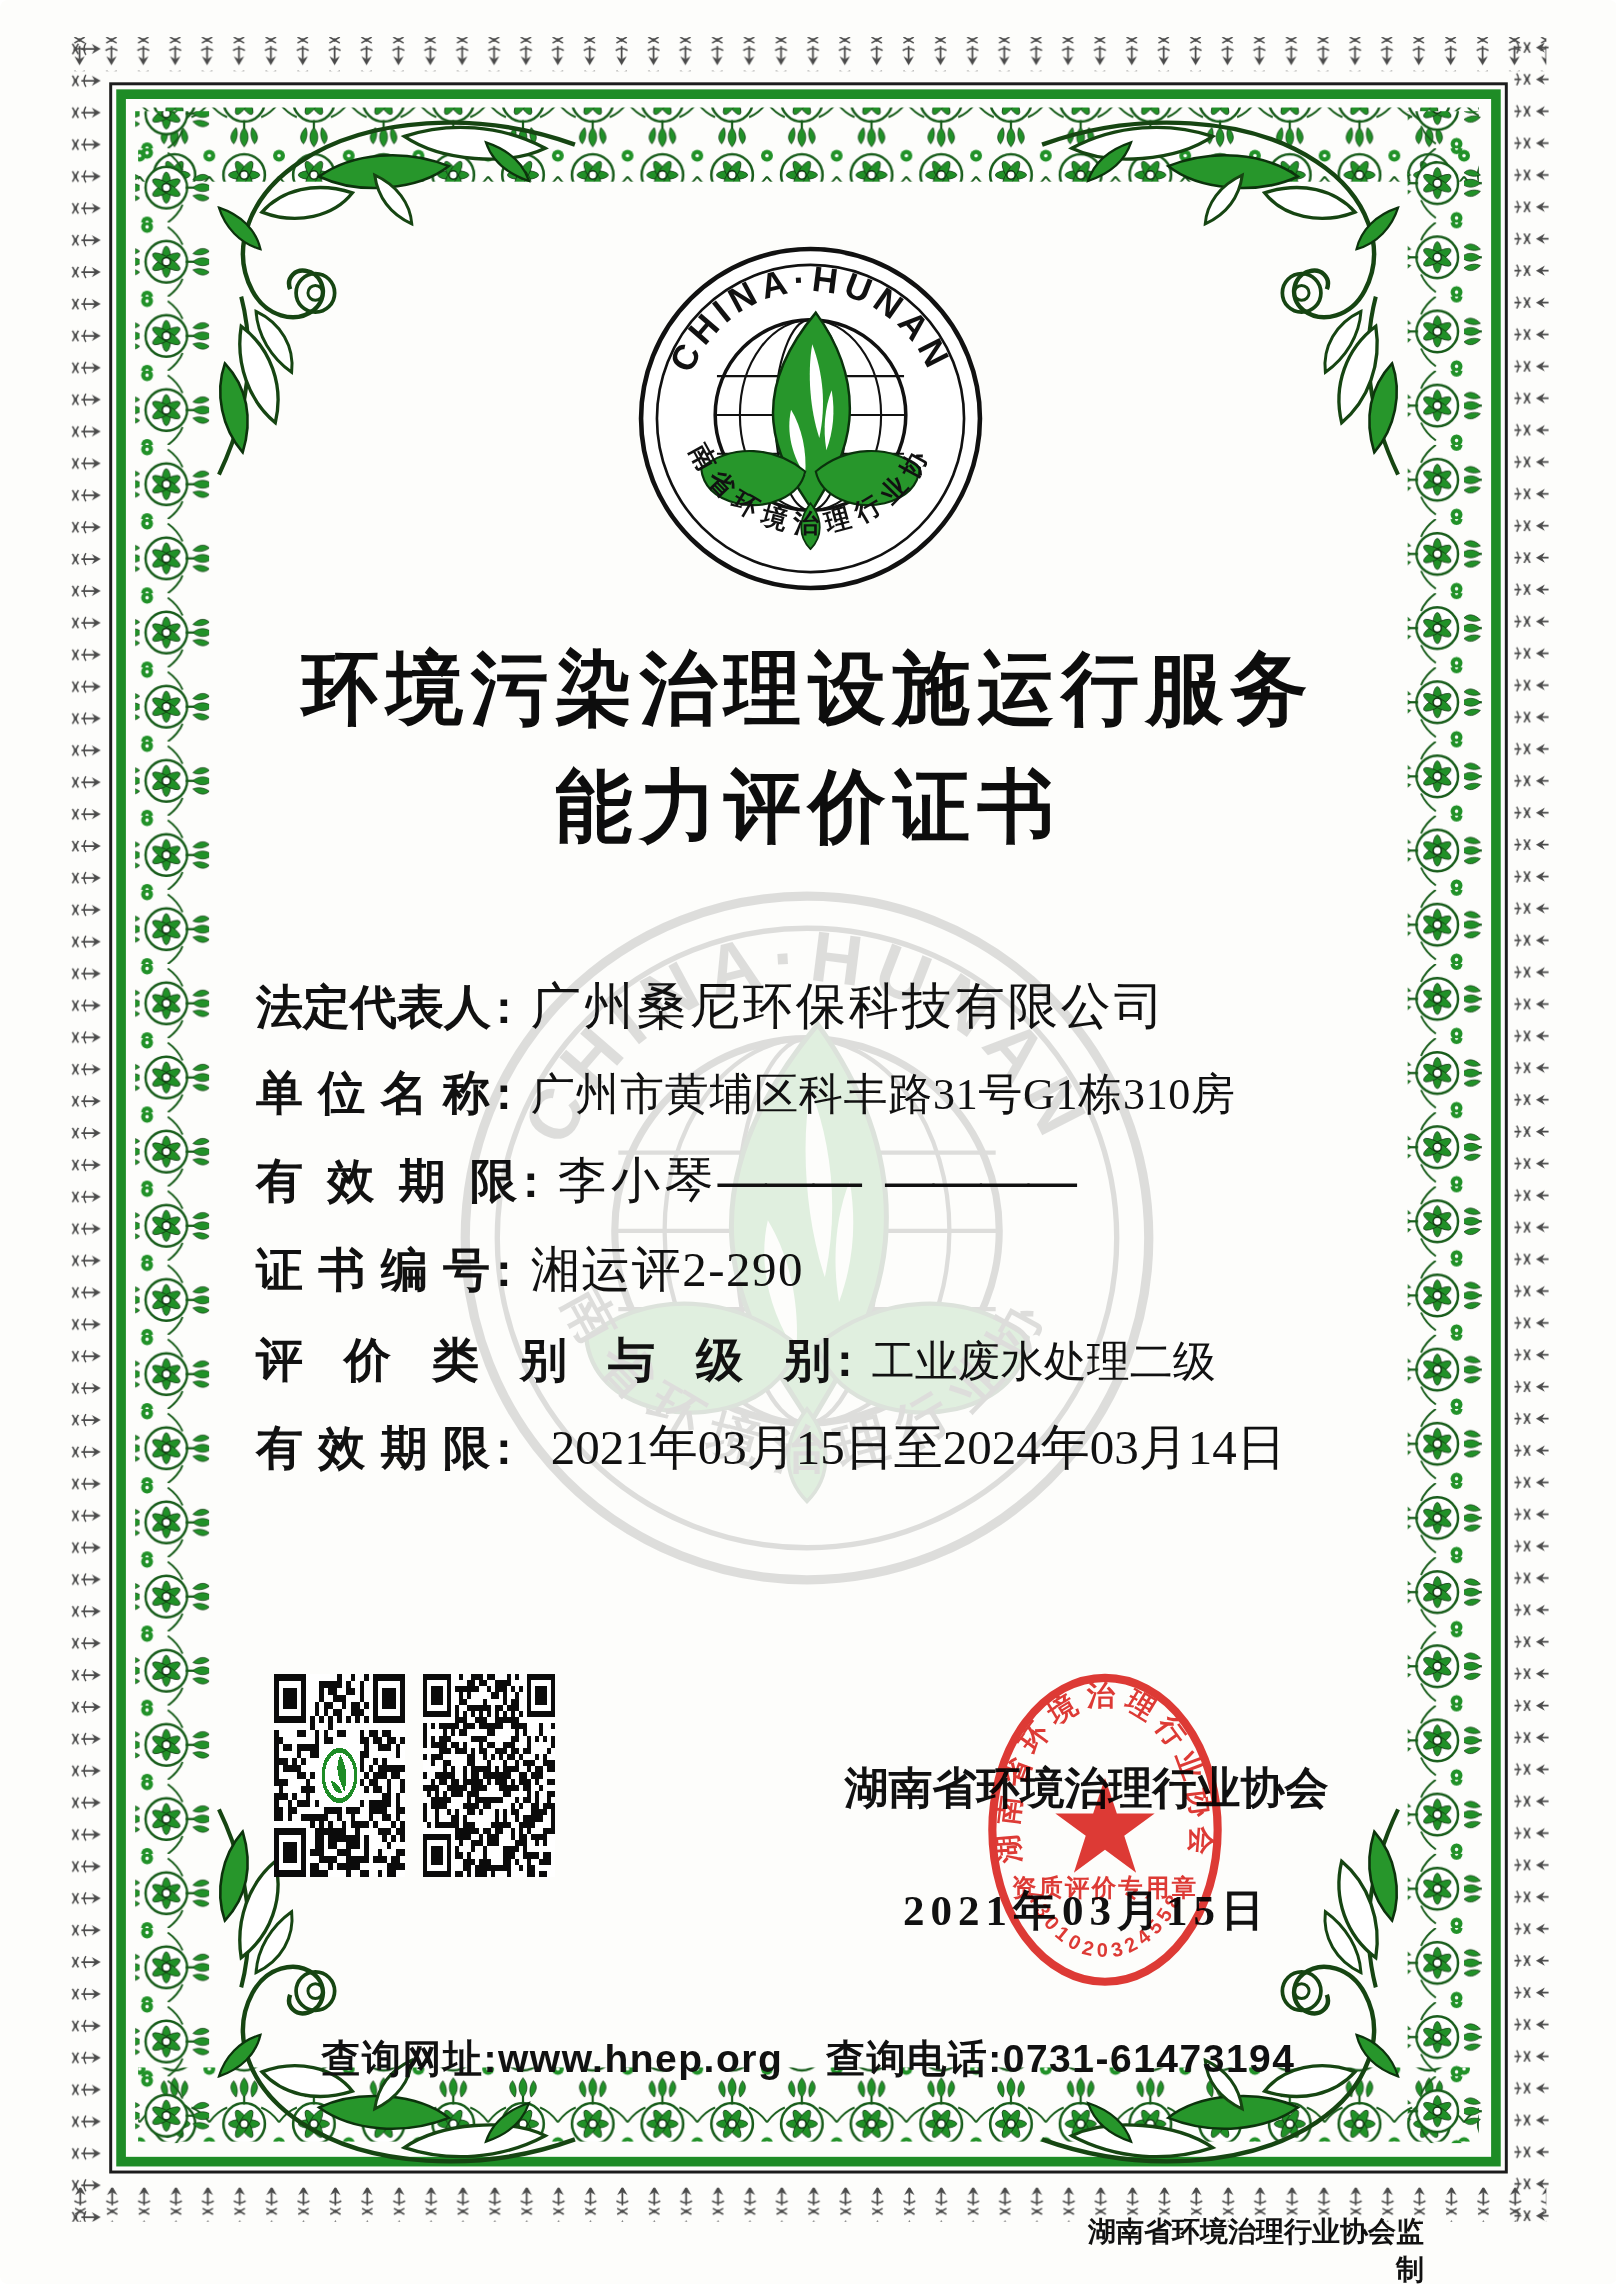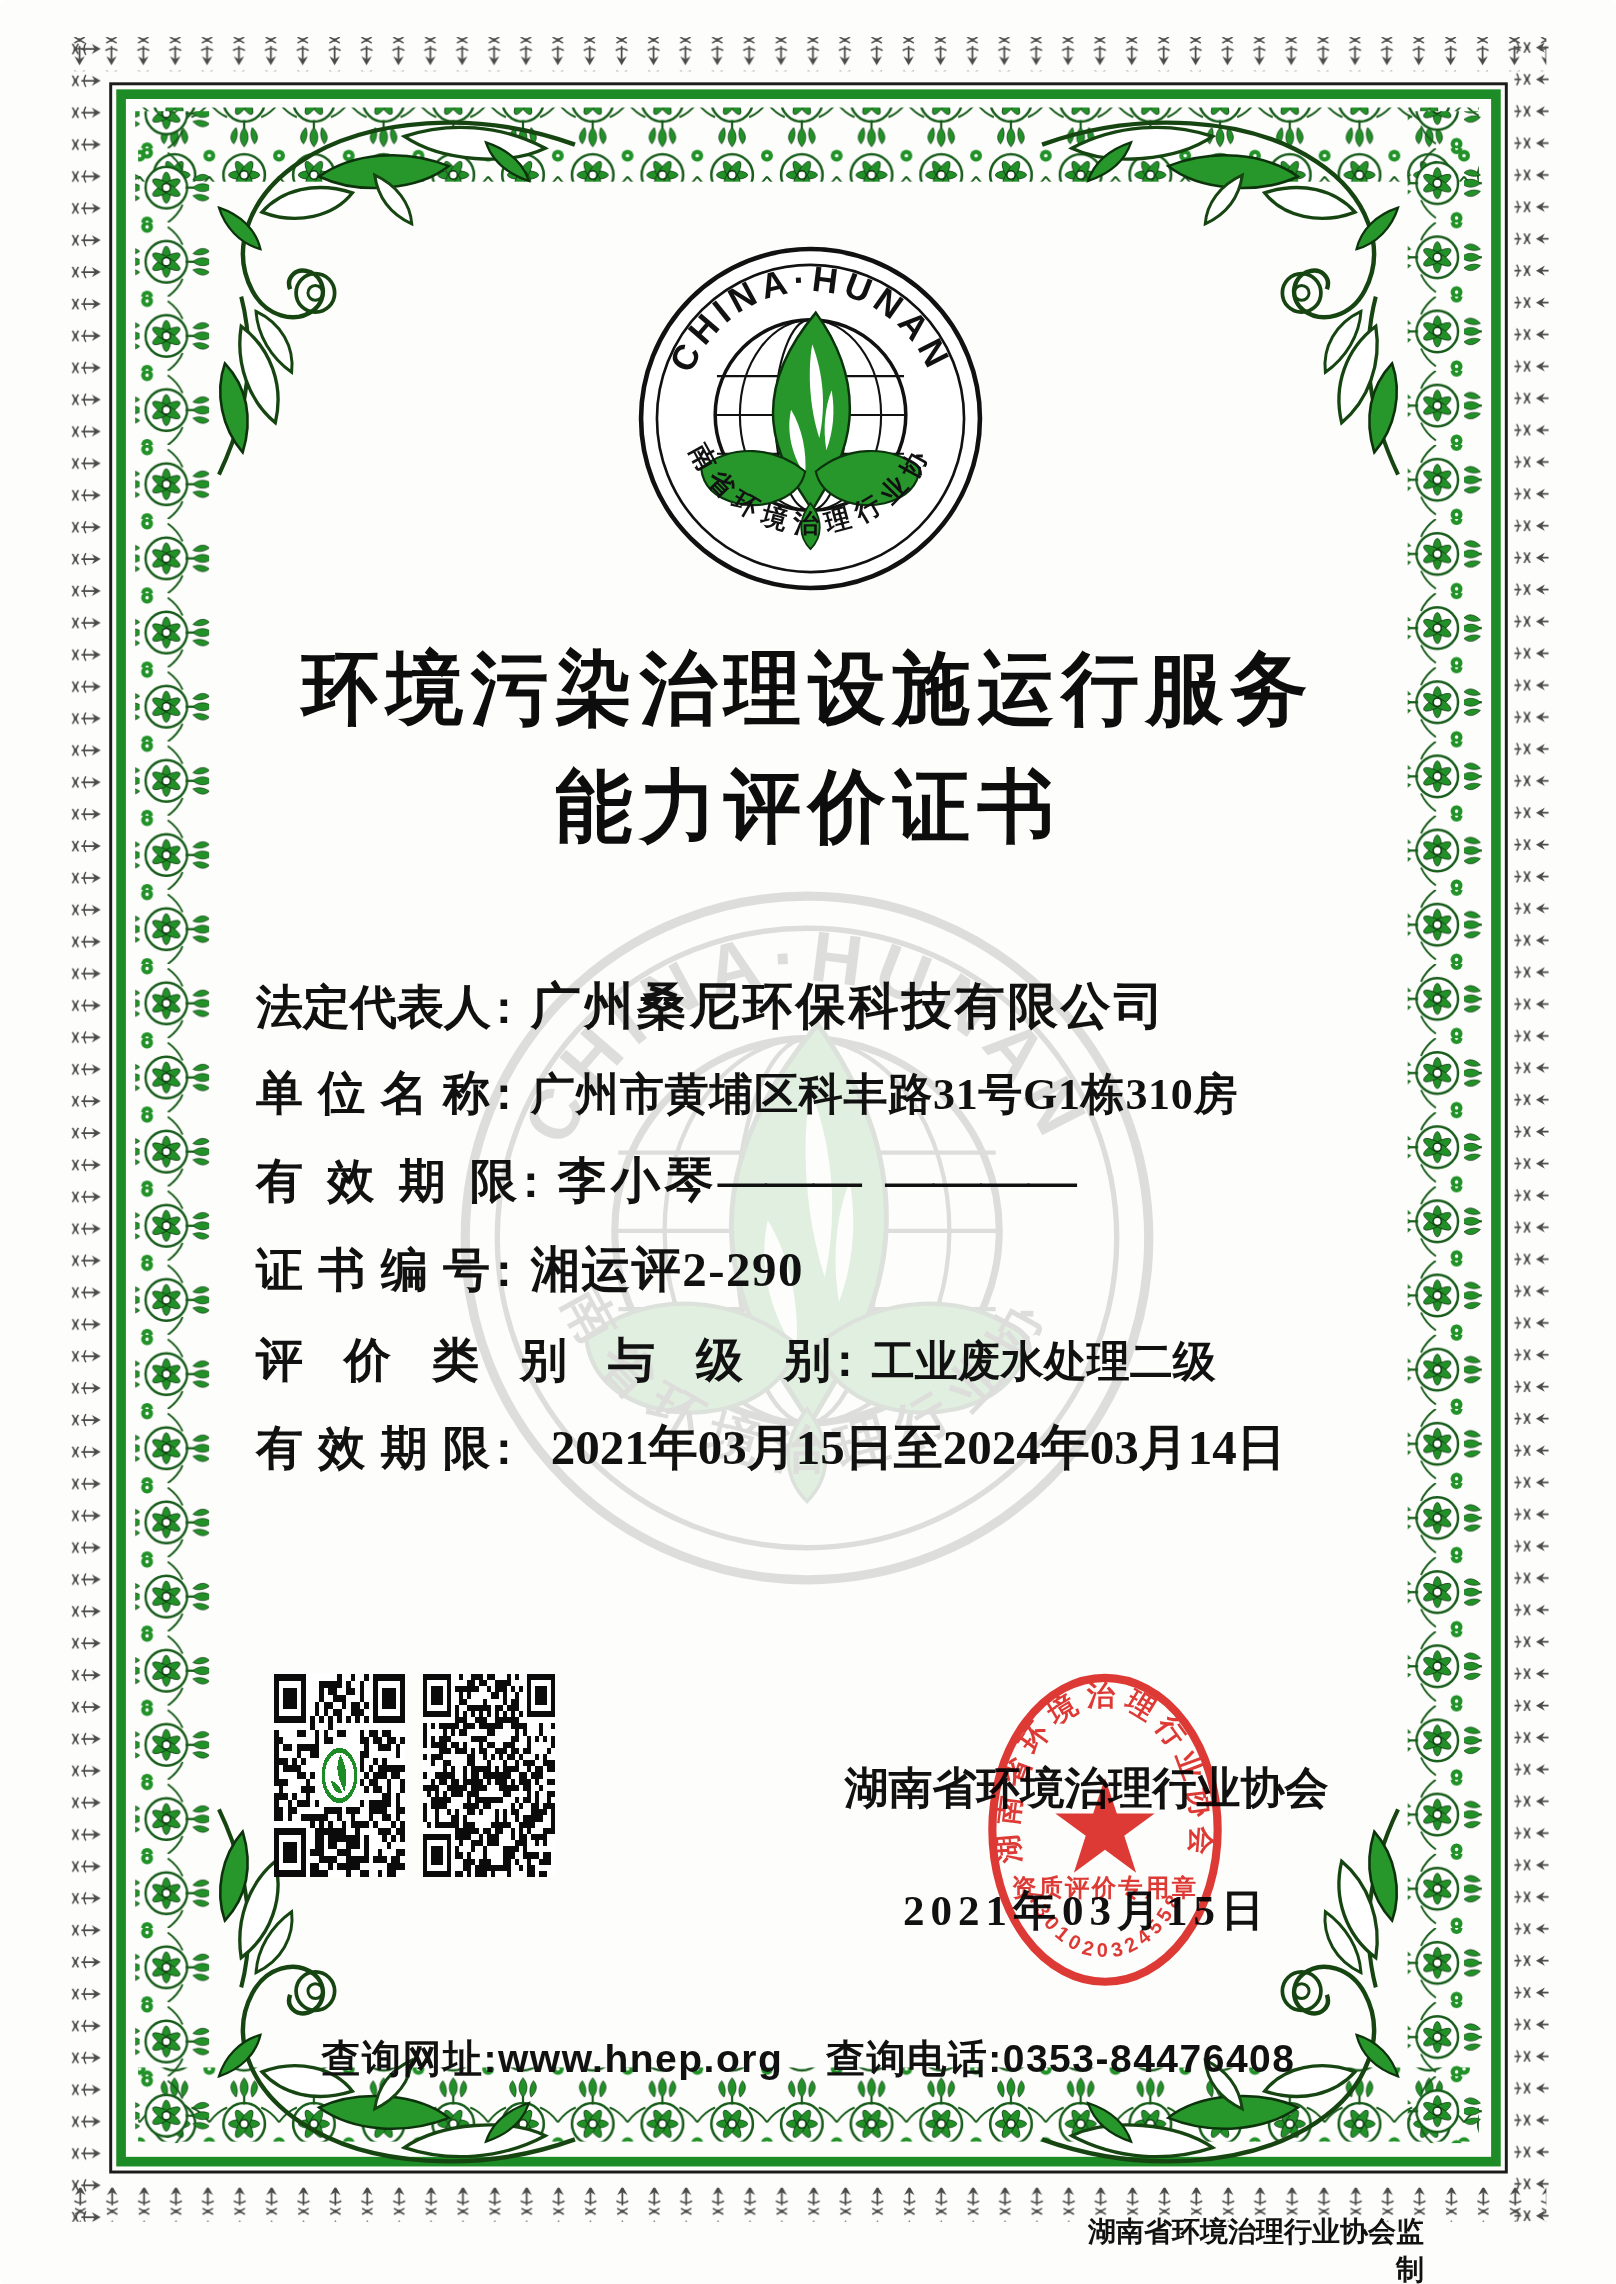"广州桑尼环保科技有限公司" .fval { font-weight: 700 -> 400 }
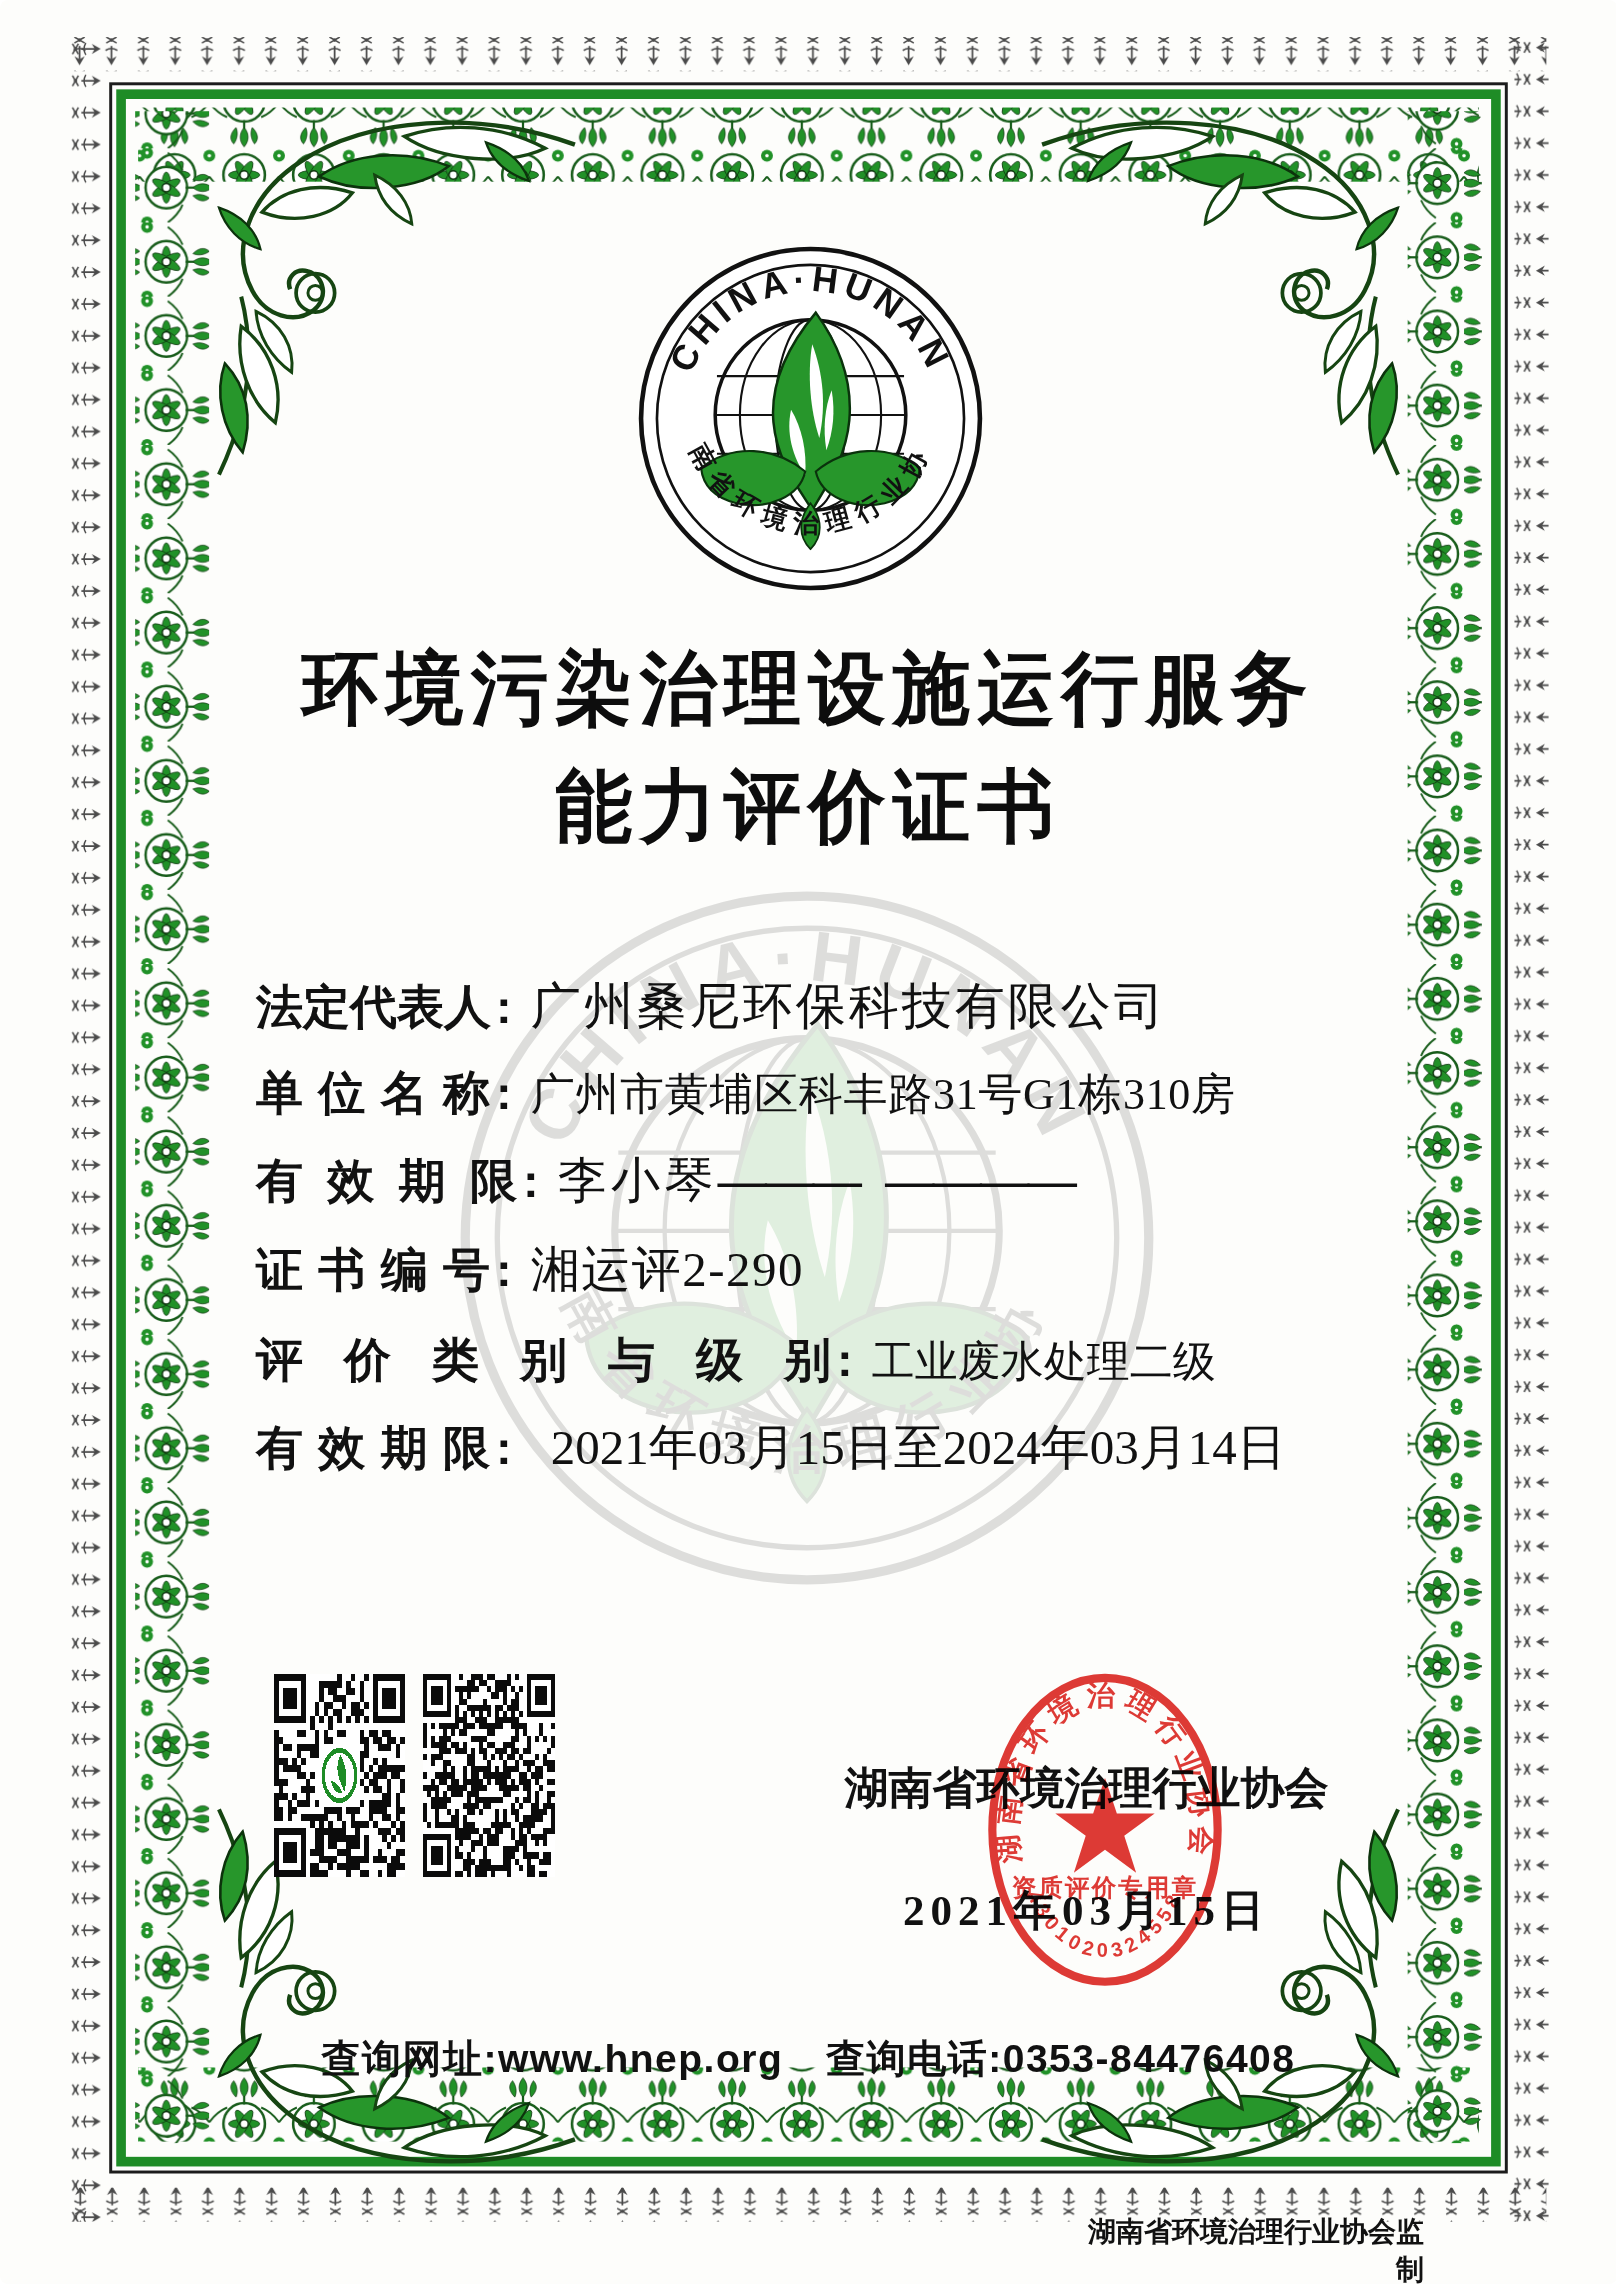"0353-84476408" span { text: 0353-84476408 -> 0731-61473194 }
